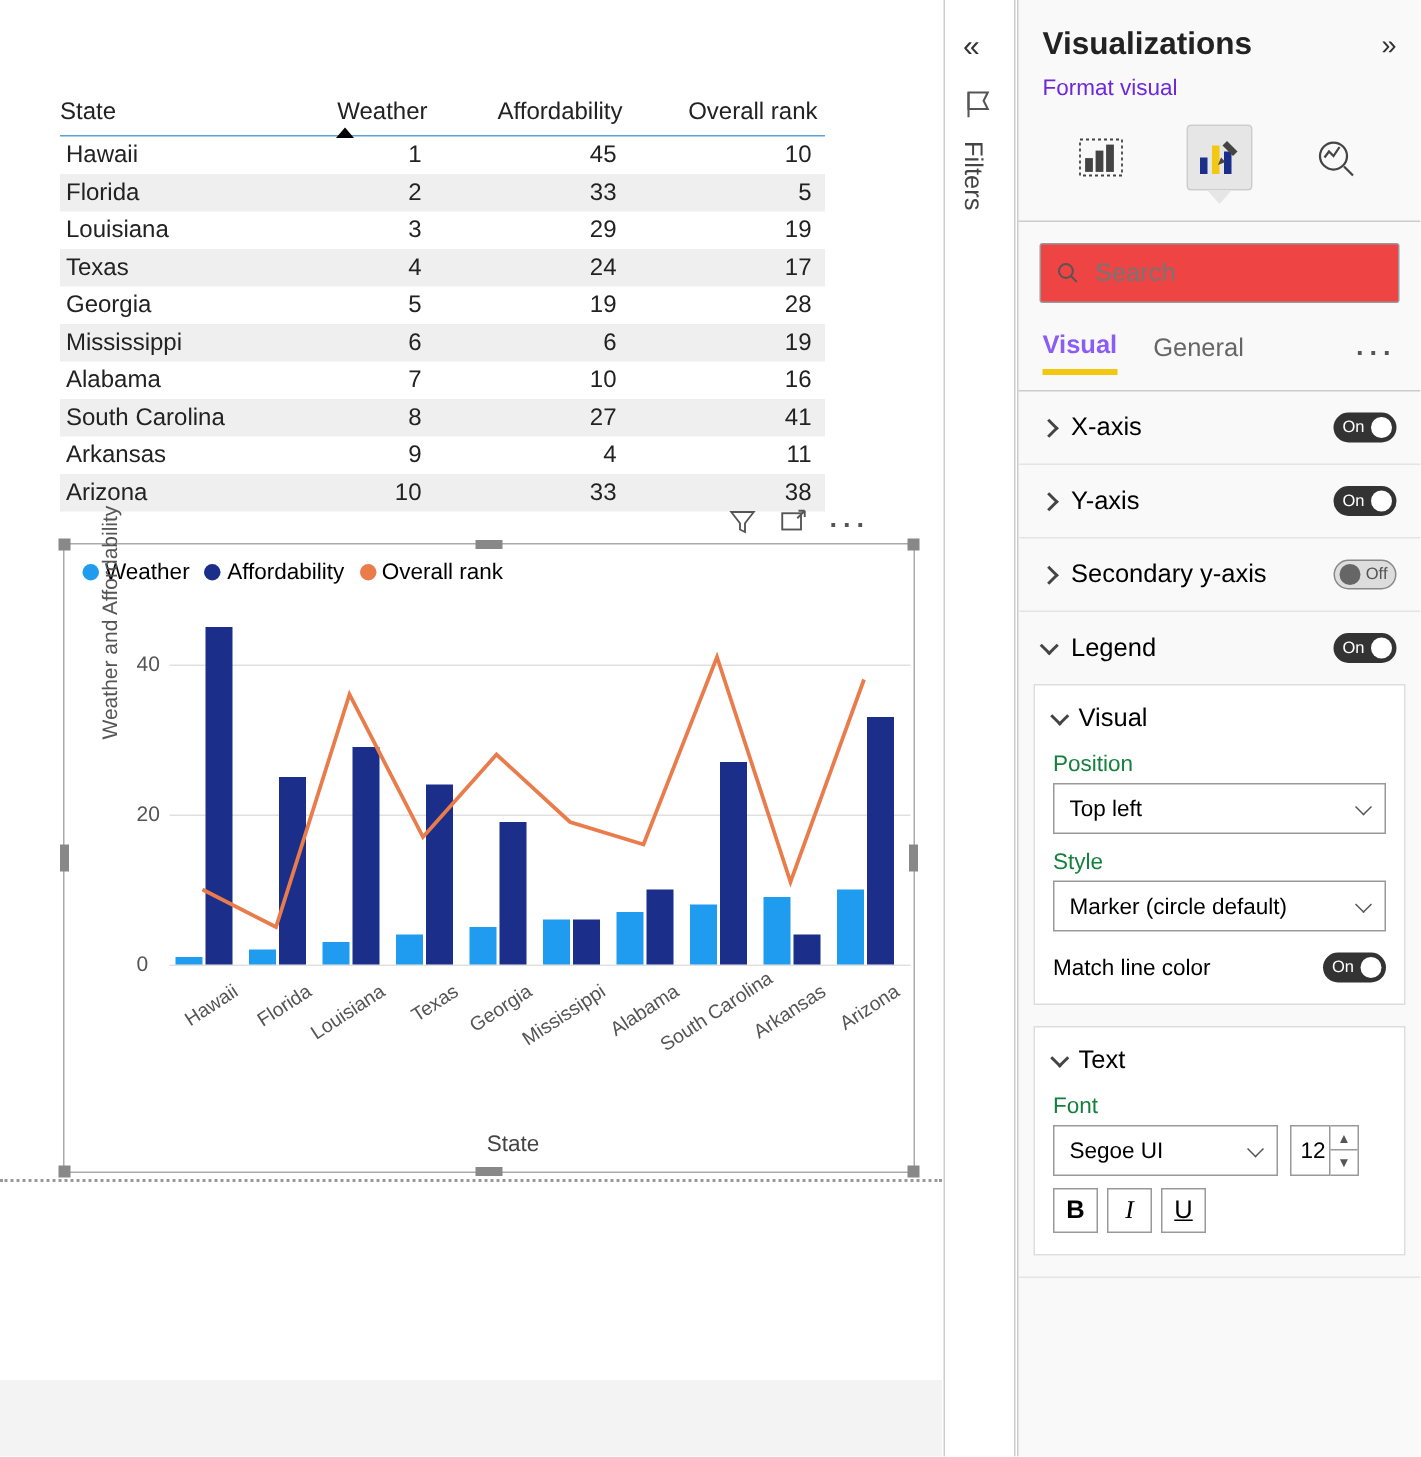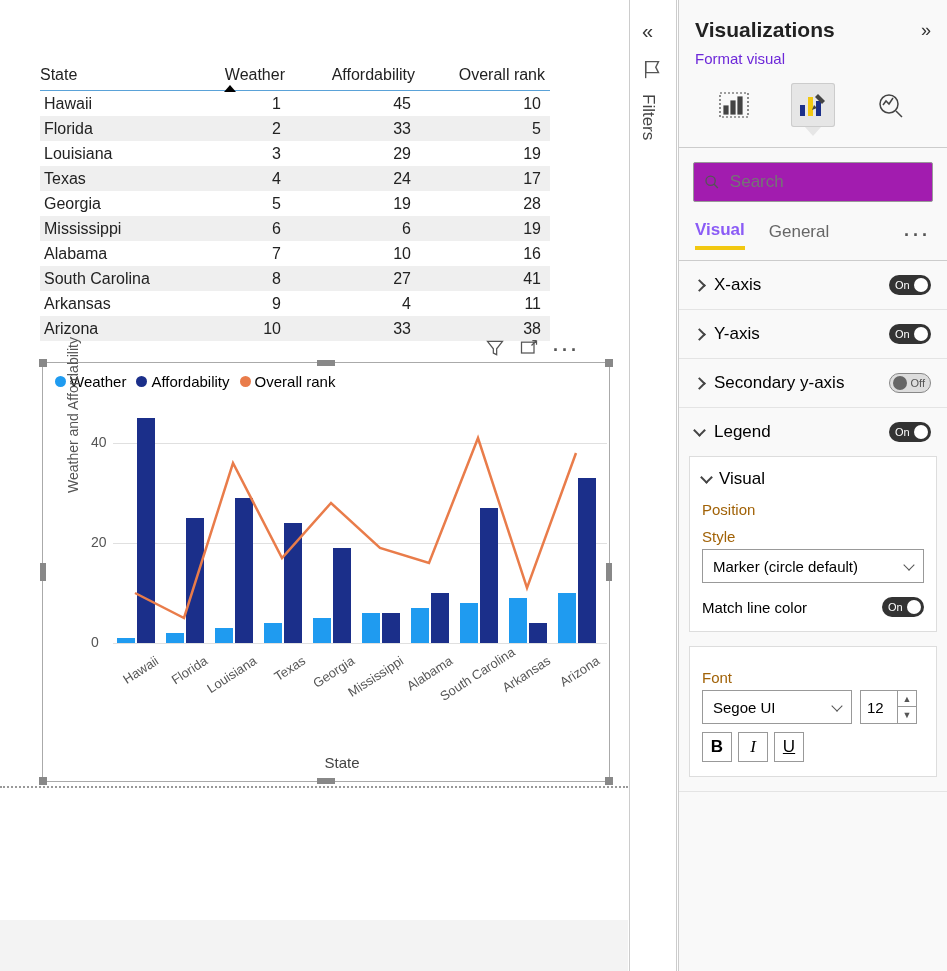"Search" .search-box { background: #a21caf -> #ef4444 }
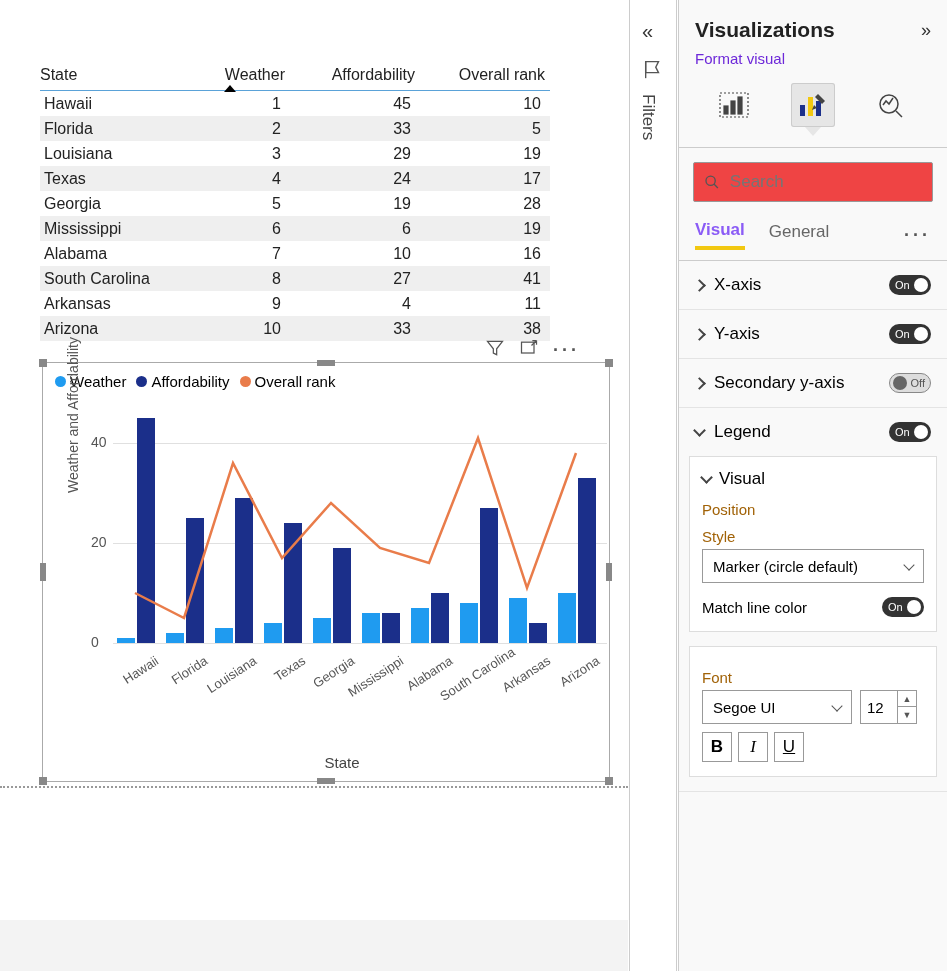"Position" .field-label { color: #a16207 -> #15803d }
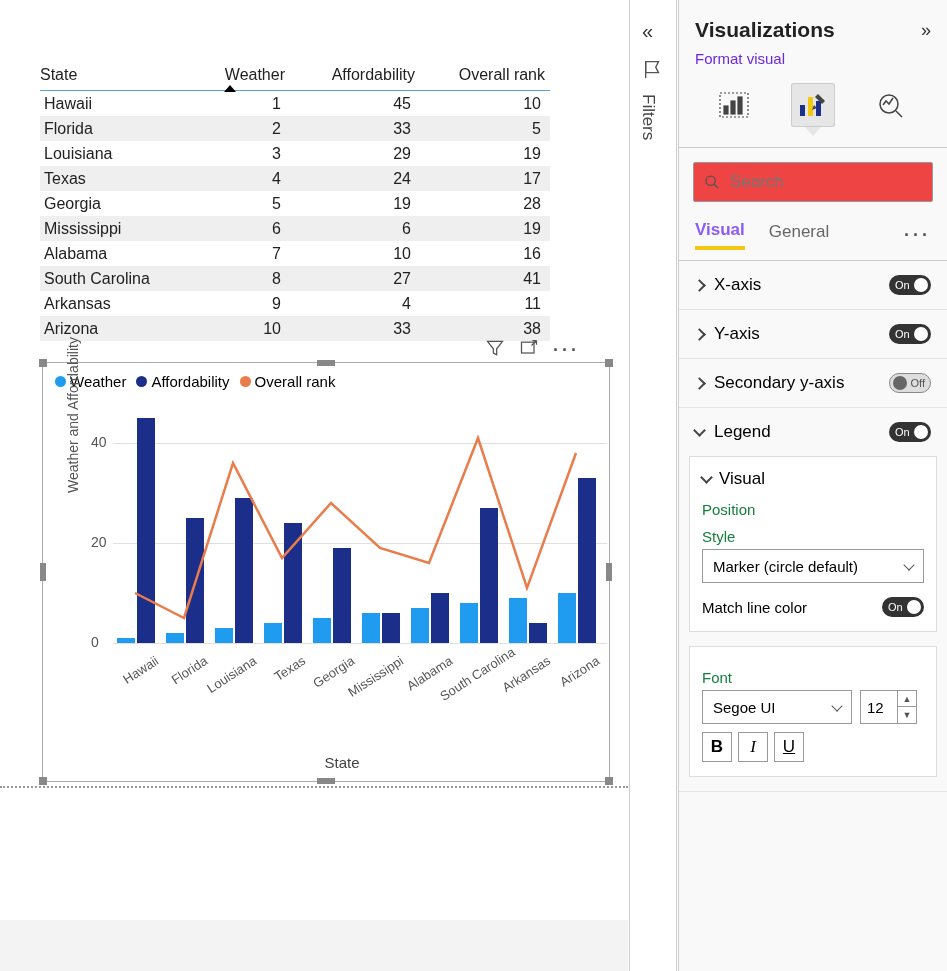"Top left" div.select { html: none -> <div> <span>Top left</span> <span></span> </div> }
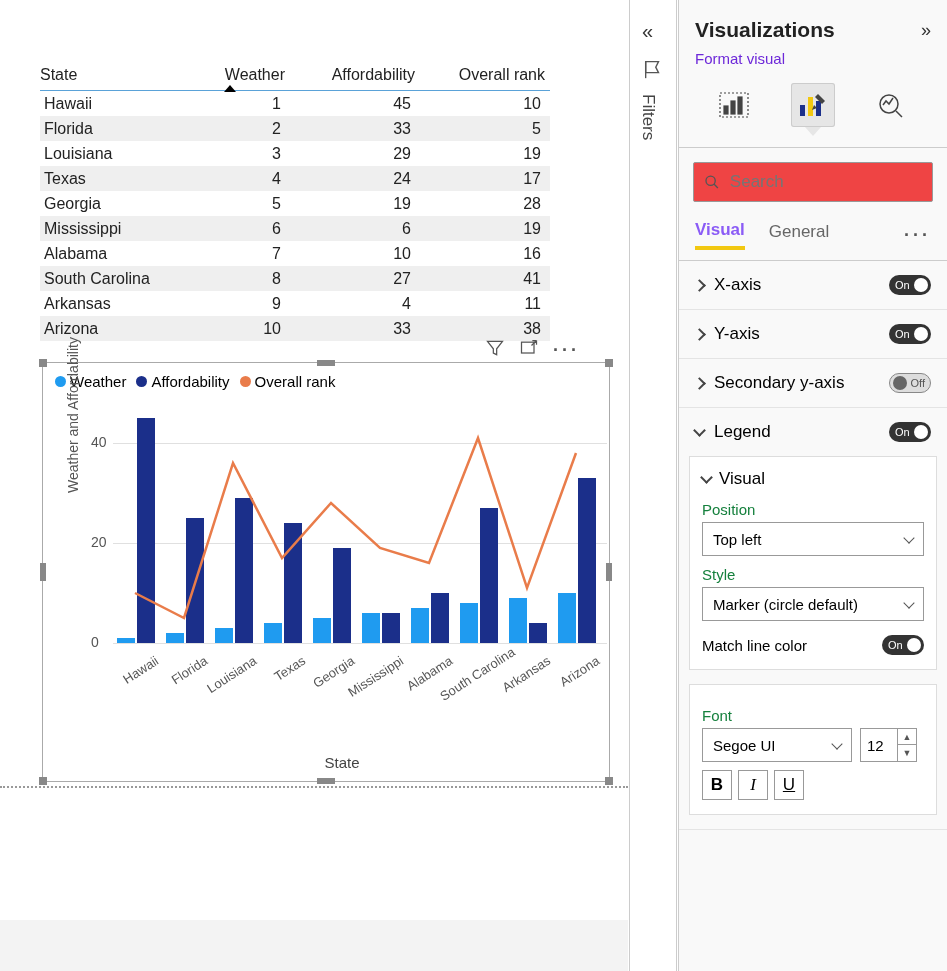"Text" div.sub-card-head { html: none -> <div> <span></span> <span>Text</span> </div> }
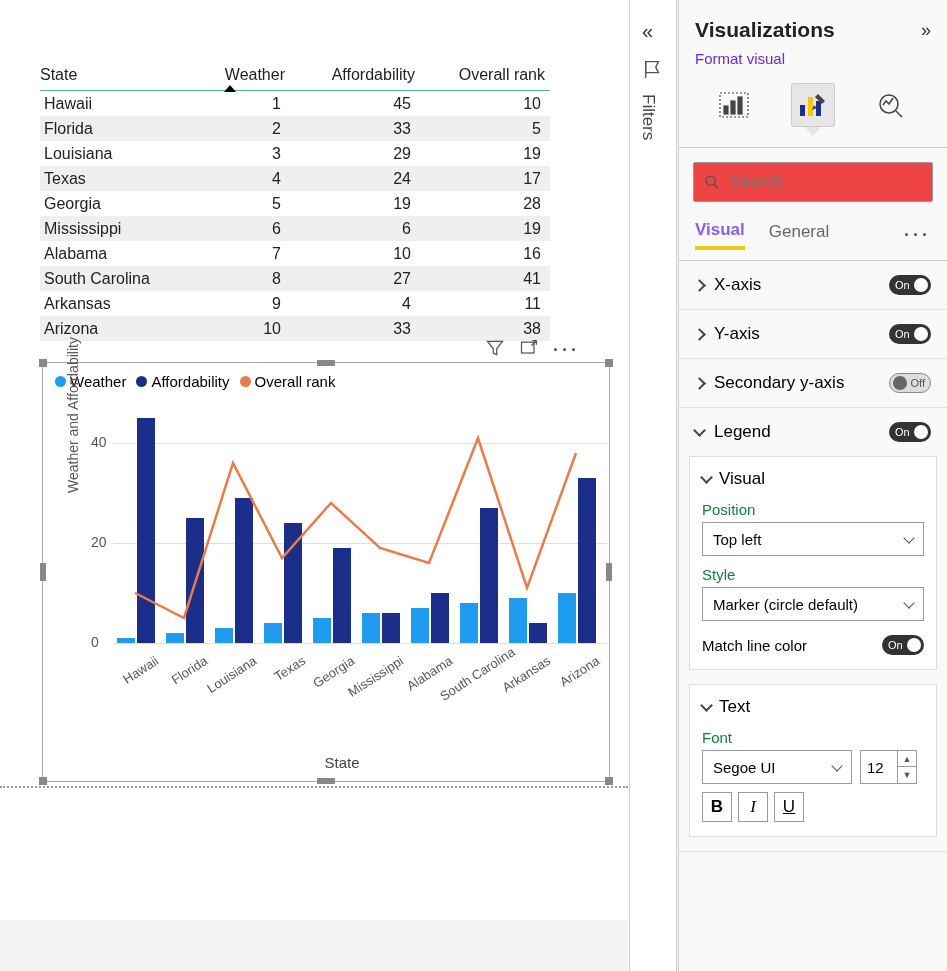"12" .font-size input { width: 38px -> 27px }
